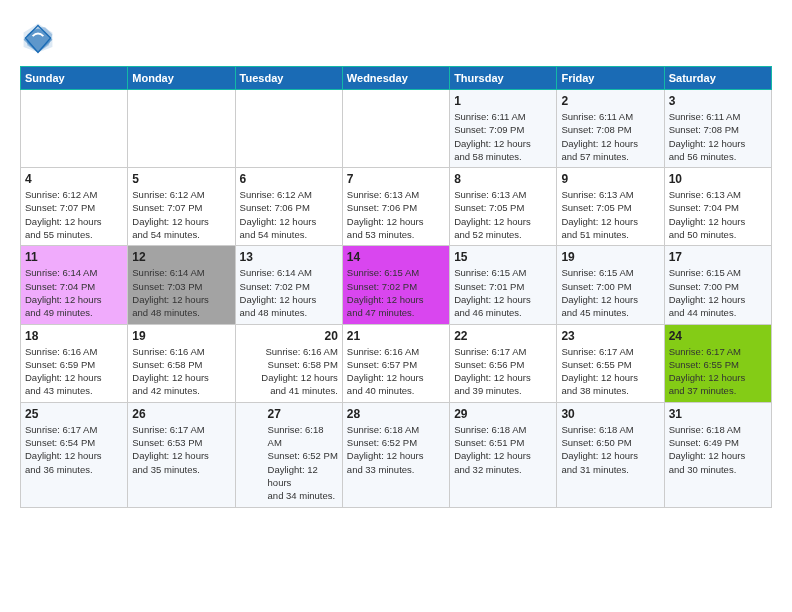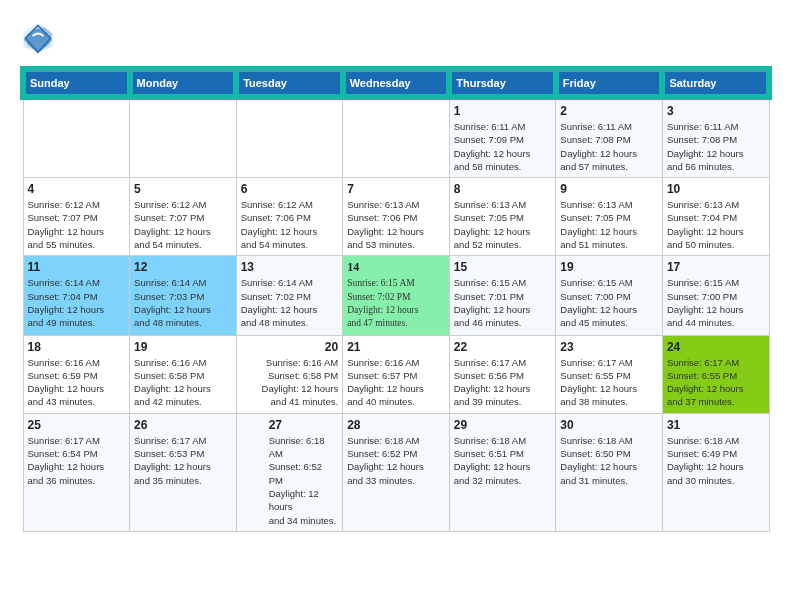"Sunday" .calendar th { border: 6px solid #14b8a6 -> 1px solid #14b8a6 }
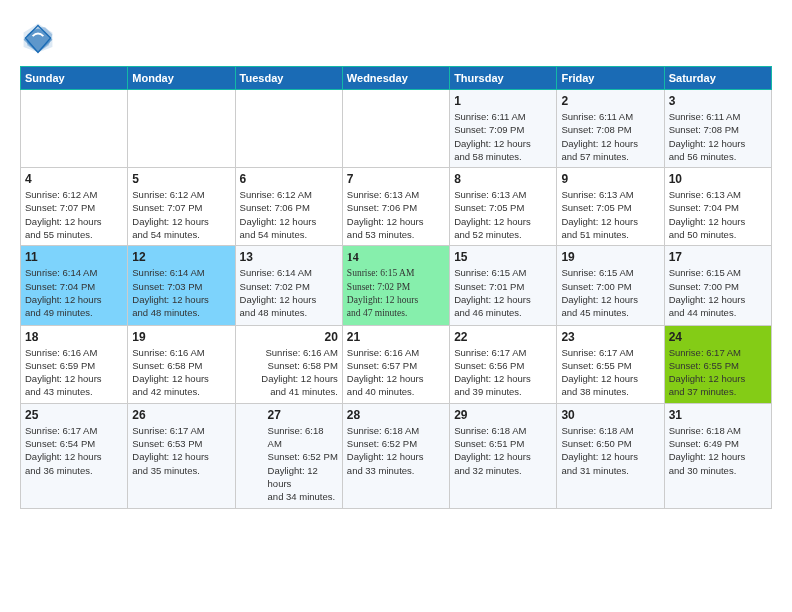"11" td { background: #7dd3fc -> #f0abfc }
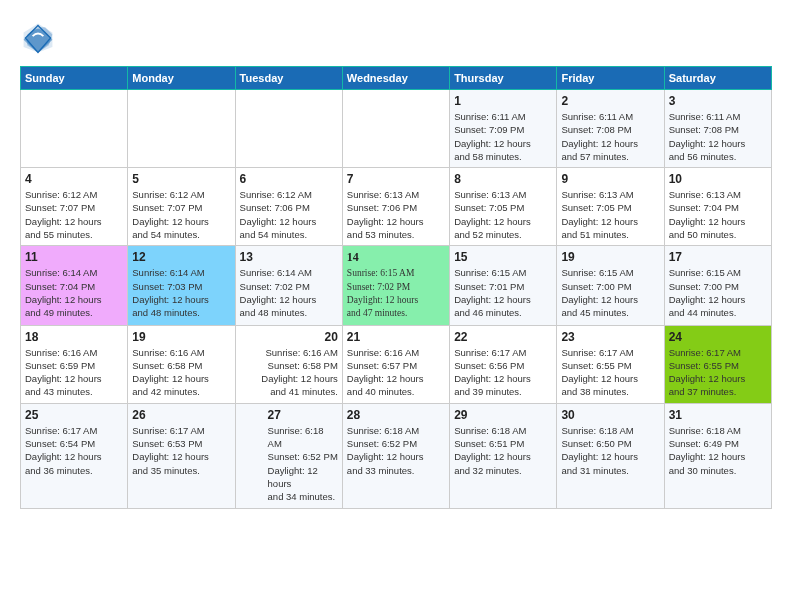"12" td { background: #7dd3fc -> #a3a3a3 }
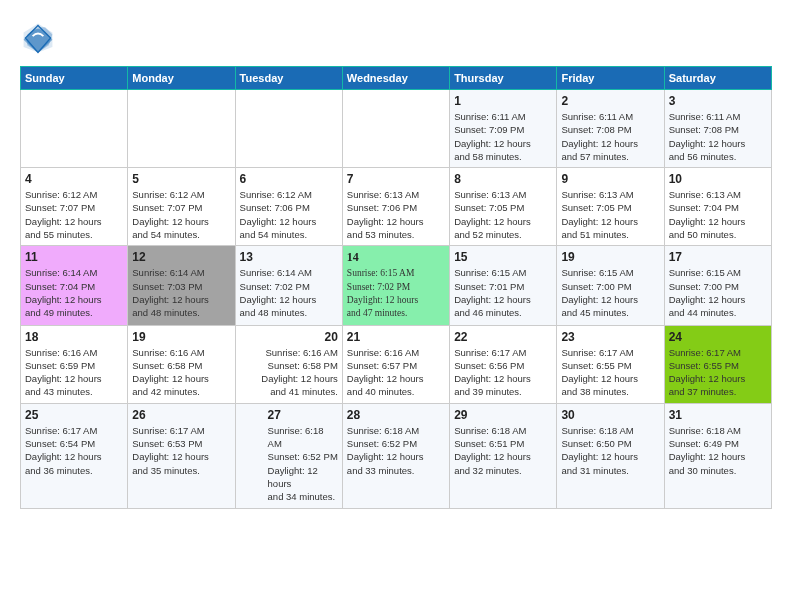"14" td { background: #86efac -> #d946ef; font-family: Liberation Serif, serif -> none }
